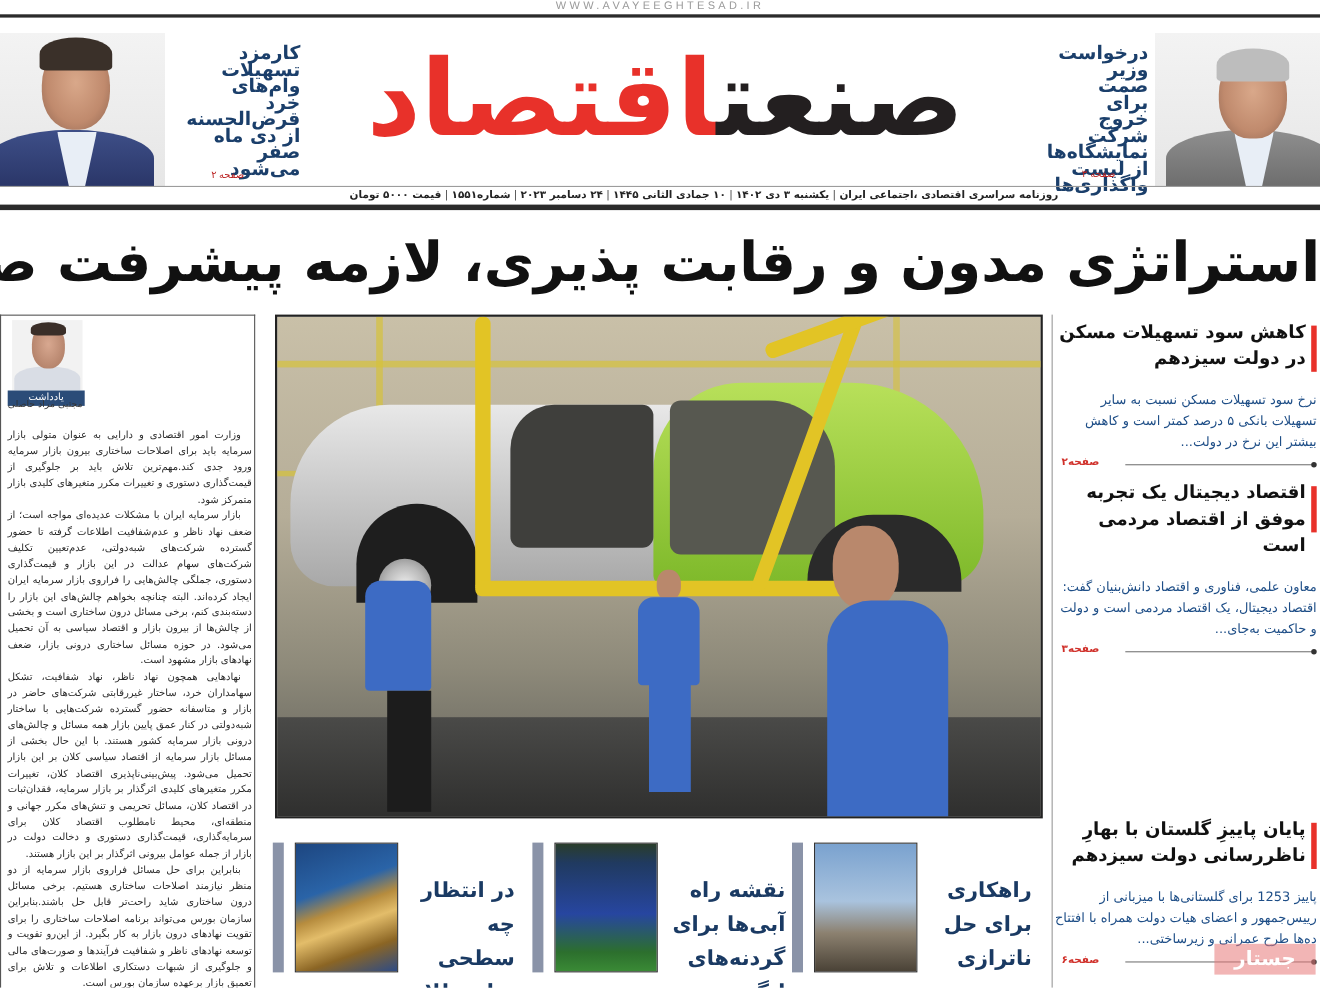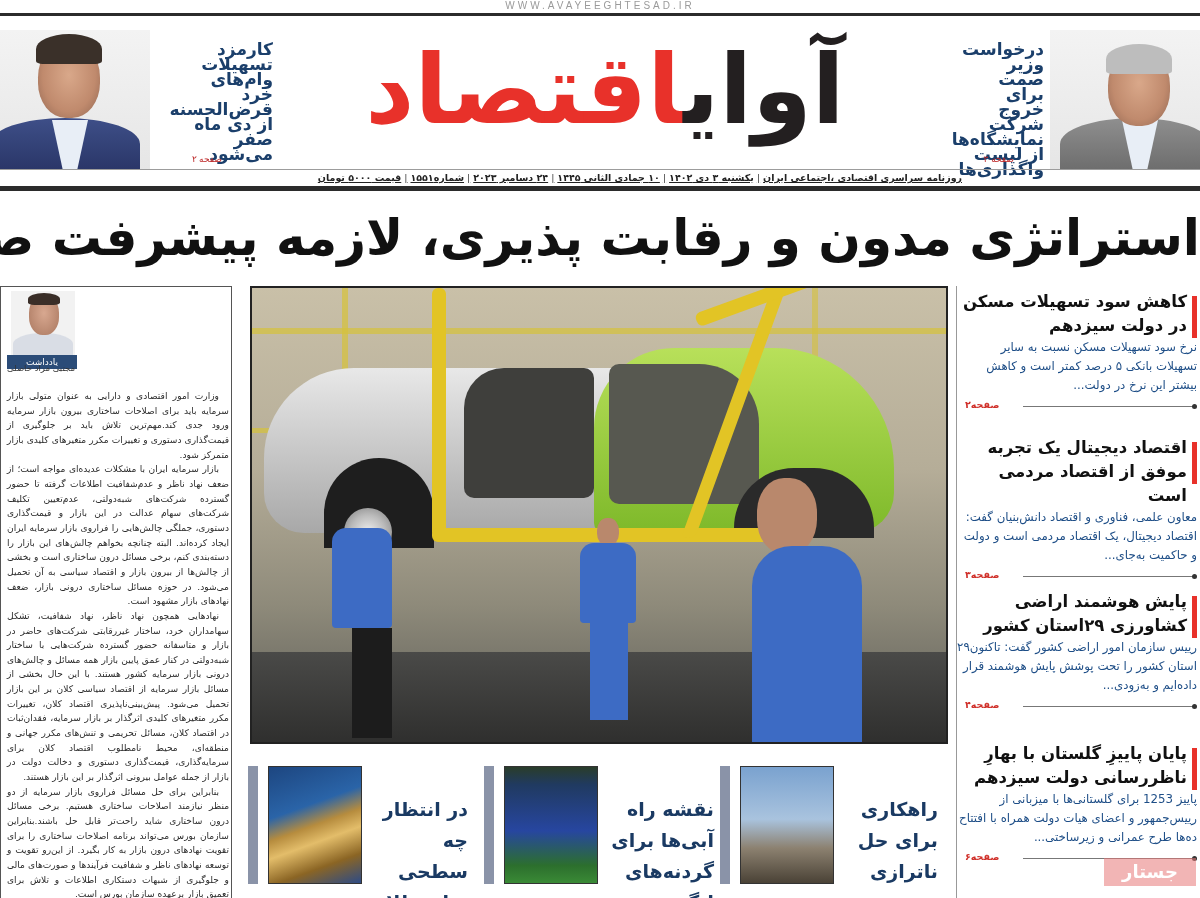"آوای" span.black { text: آوای -> صنعت }
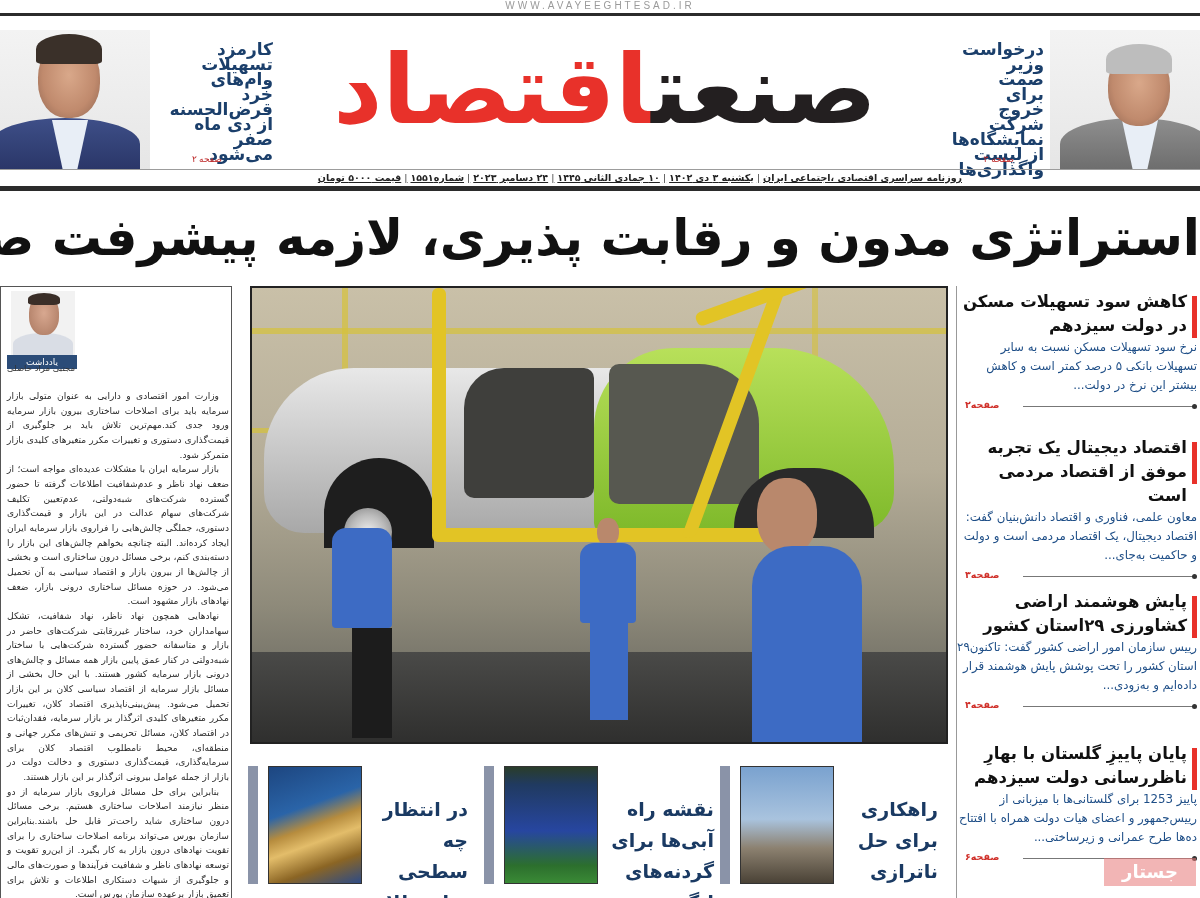"روزنامه سراسری اقتصادی ،اجتماعی" .info-bar { text-decoration: underline -> none }
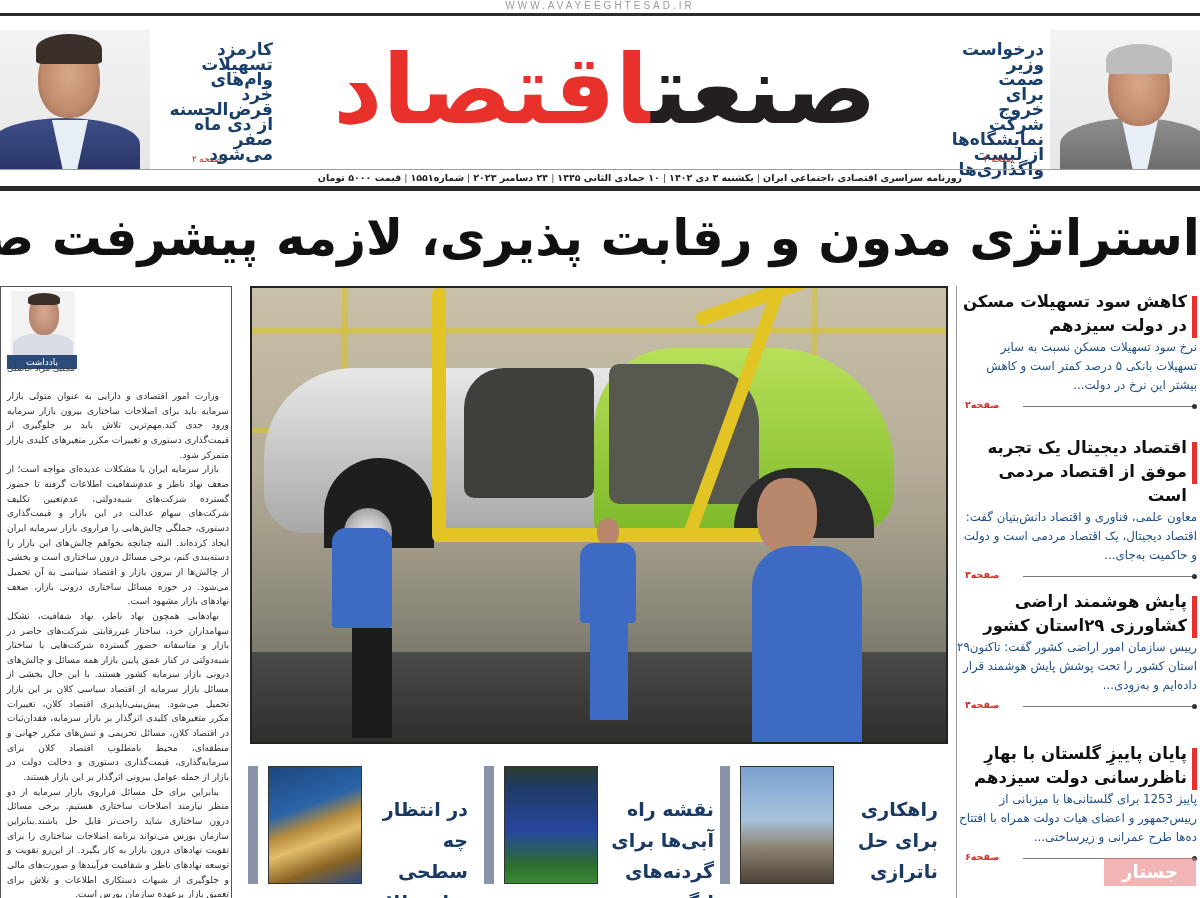"نرخ سود تسهیلات مسکن نسبت" .news .n-body { margin-top: 0 -> 16px }
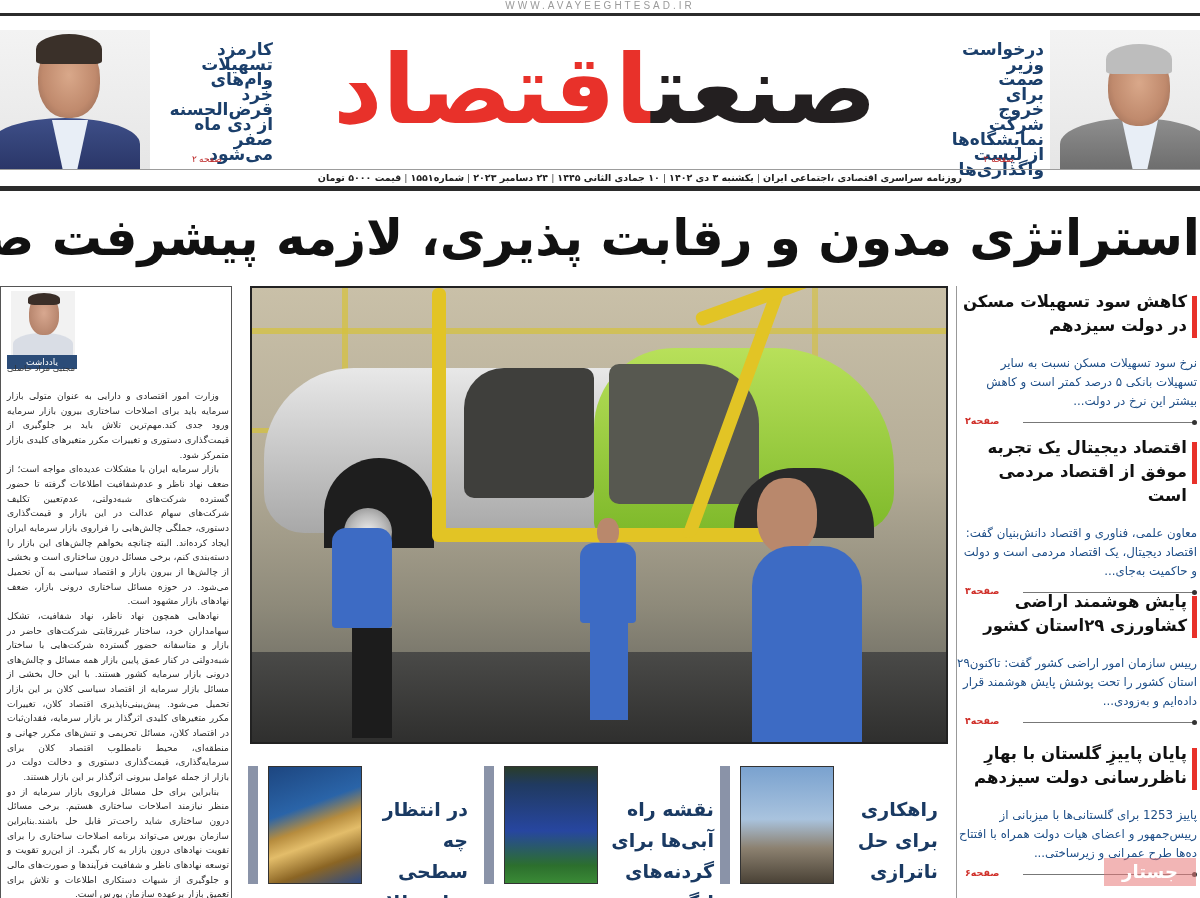"پایش هوشمند اراضی کشاورزی ۲۹استان" article.news { html: <article> <div>پایش هوشمند اراضی کشاورزی ۲۹استان کشور</div> <div>رییس سازمان امور اراضی کشور گفت: تاکنون۲۹ استان کشور را تحت پوشش پایش هوشمند قرار داده‌ایم و به‌زودی...</div> <div> <span>صفحه۴</span> <span></span> <span></span> </div> </article> -> none }
